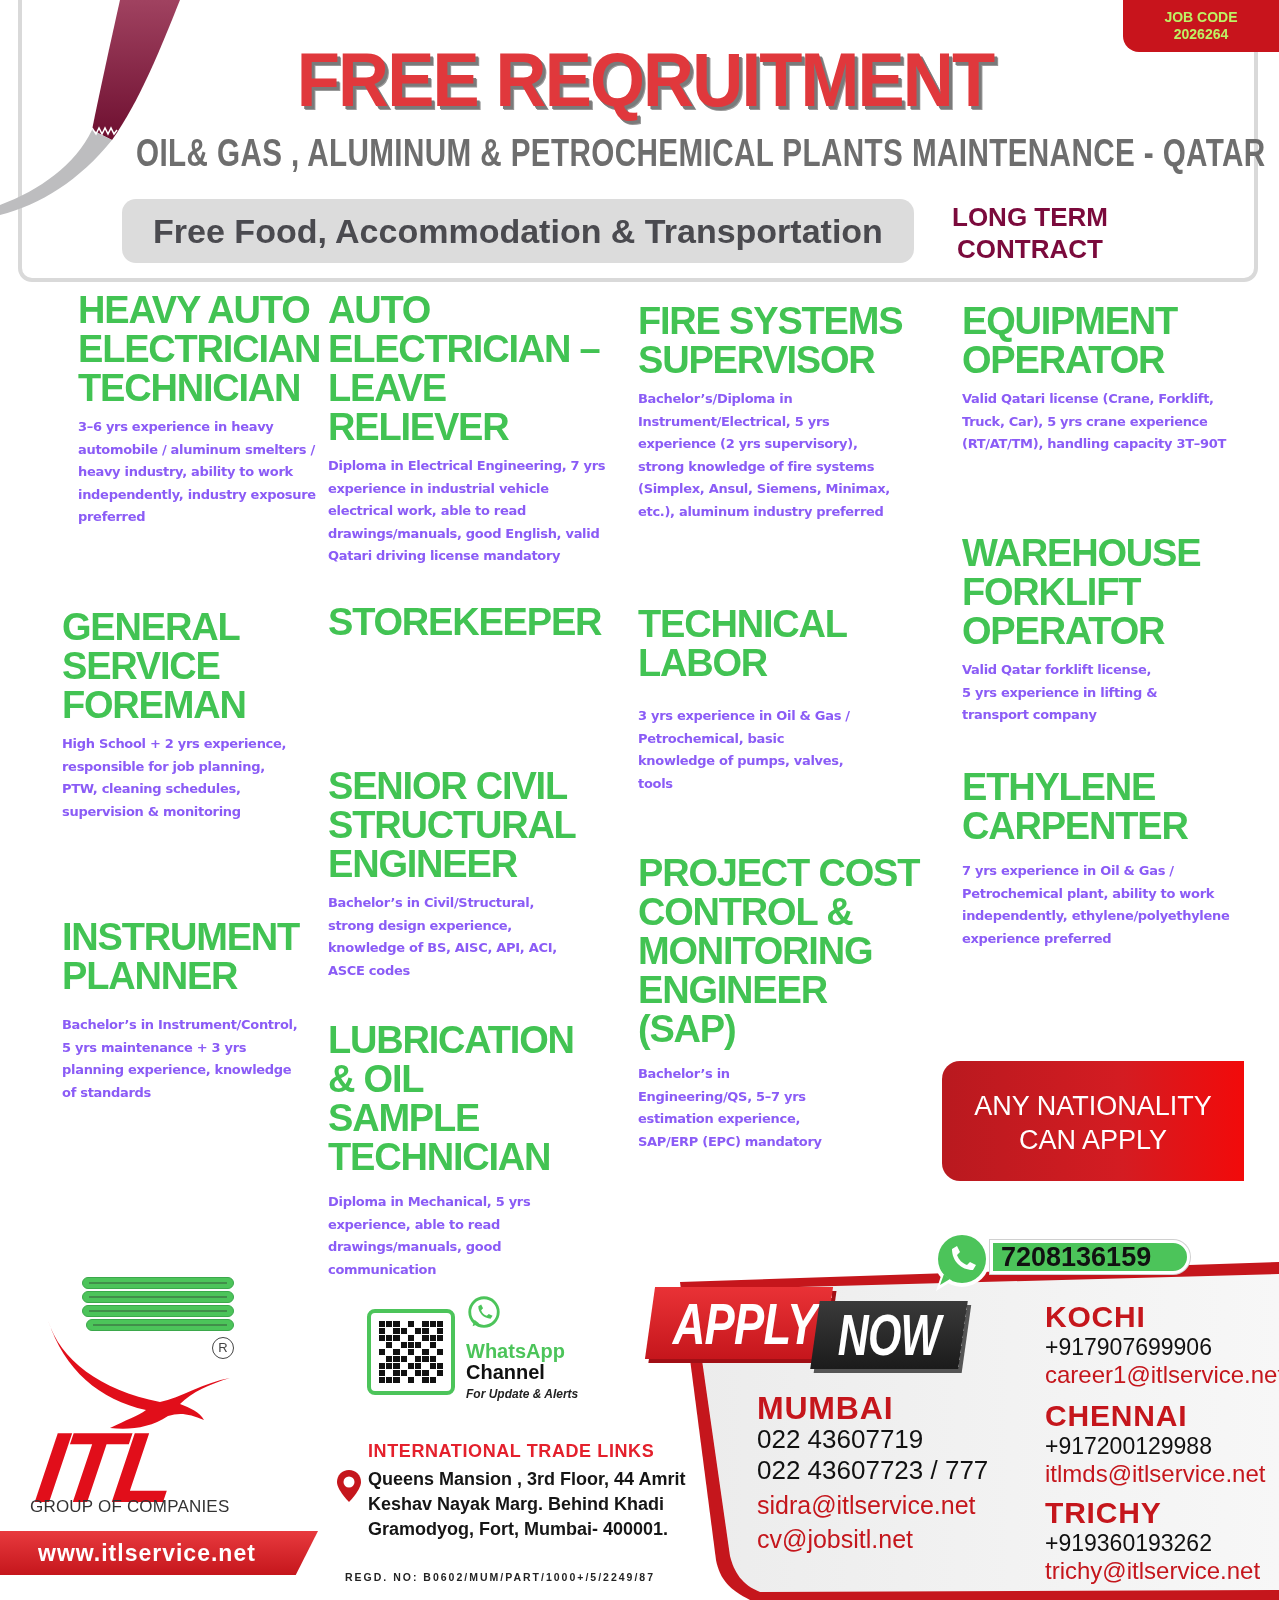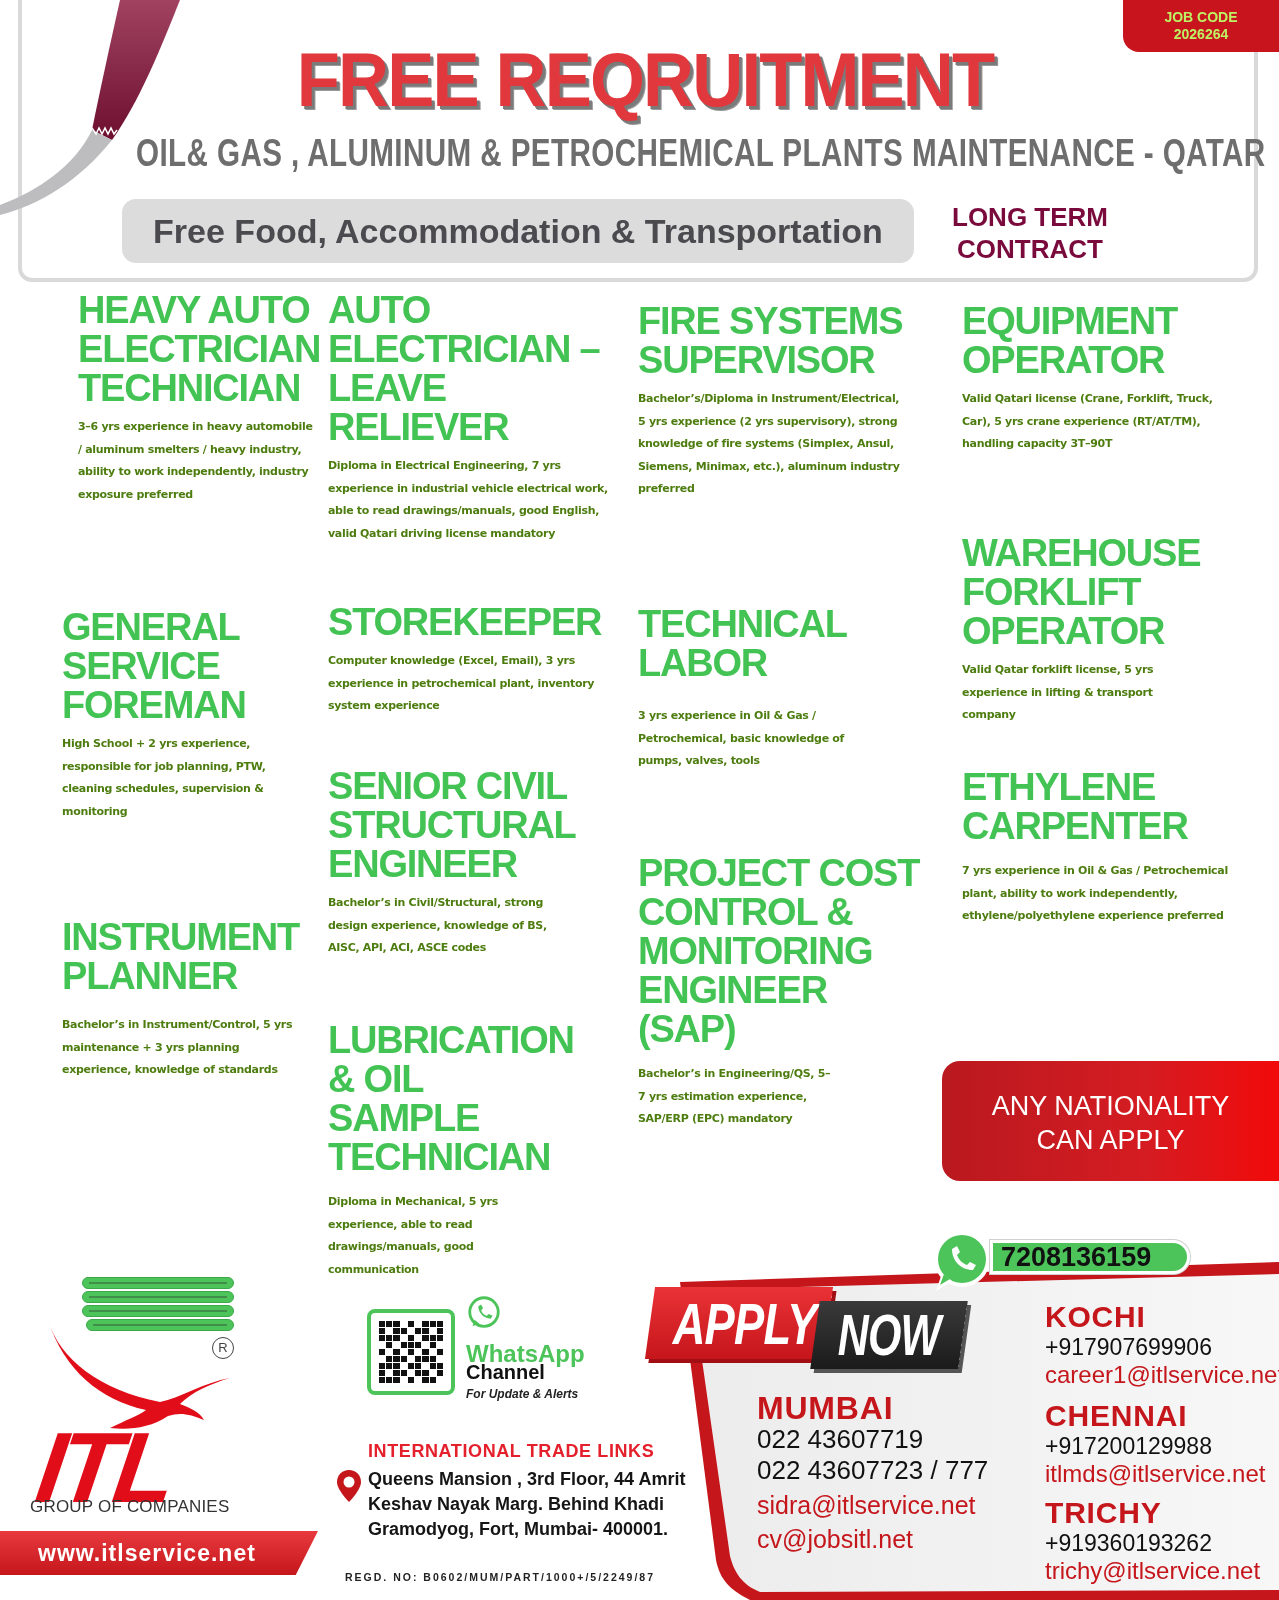"Bachelor’s/Diploma in" .job-desc { color: #4d7c0f -> #8b5cf6; font-size: 11px -> 13px }
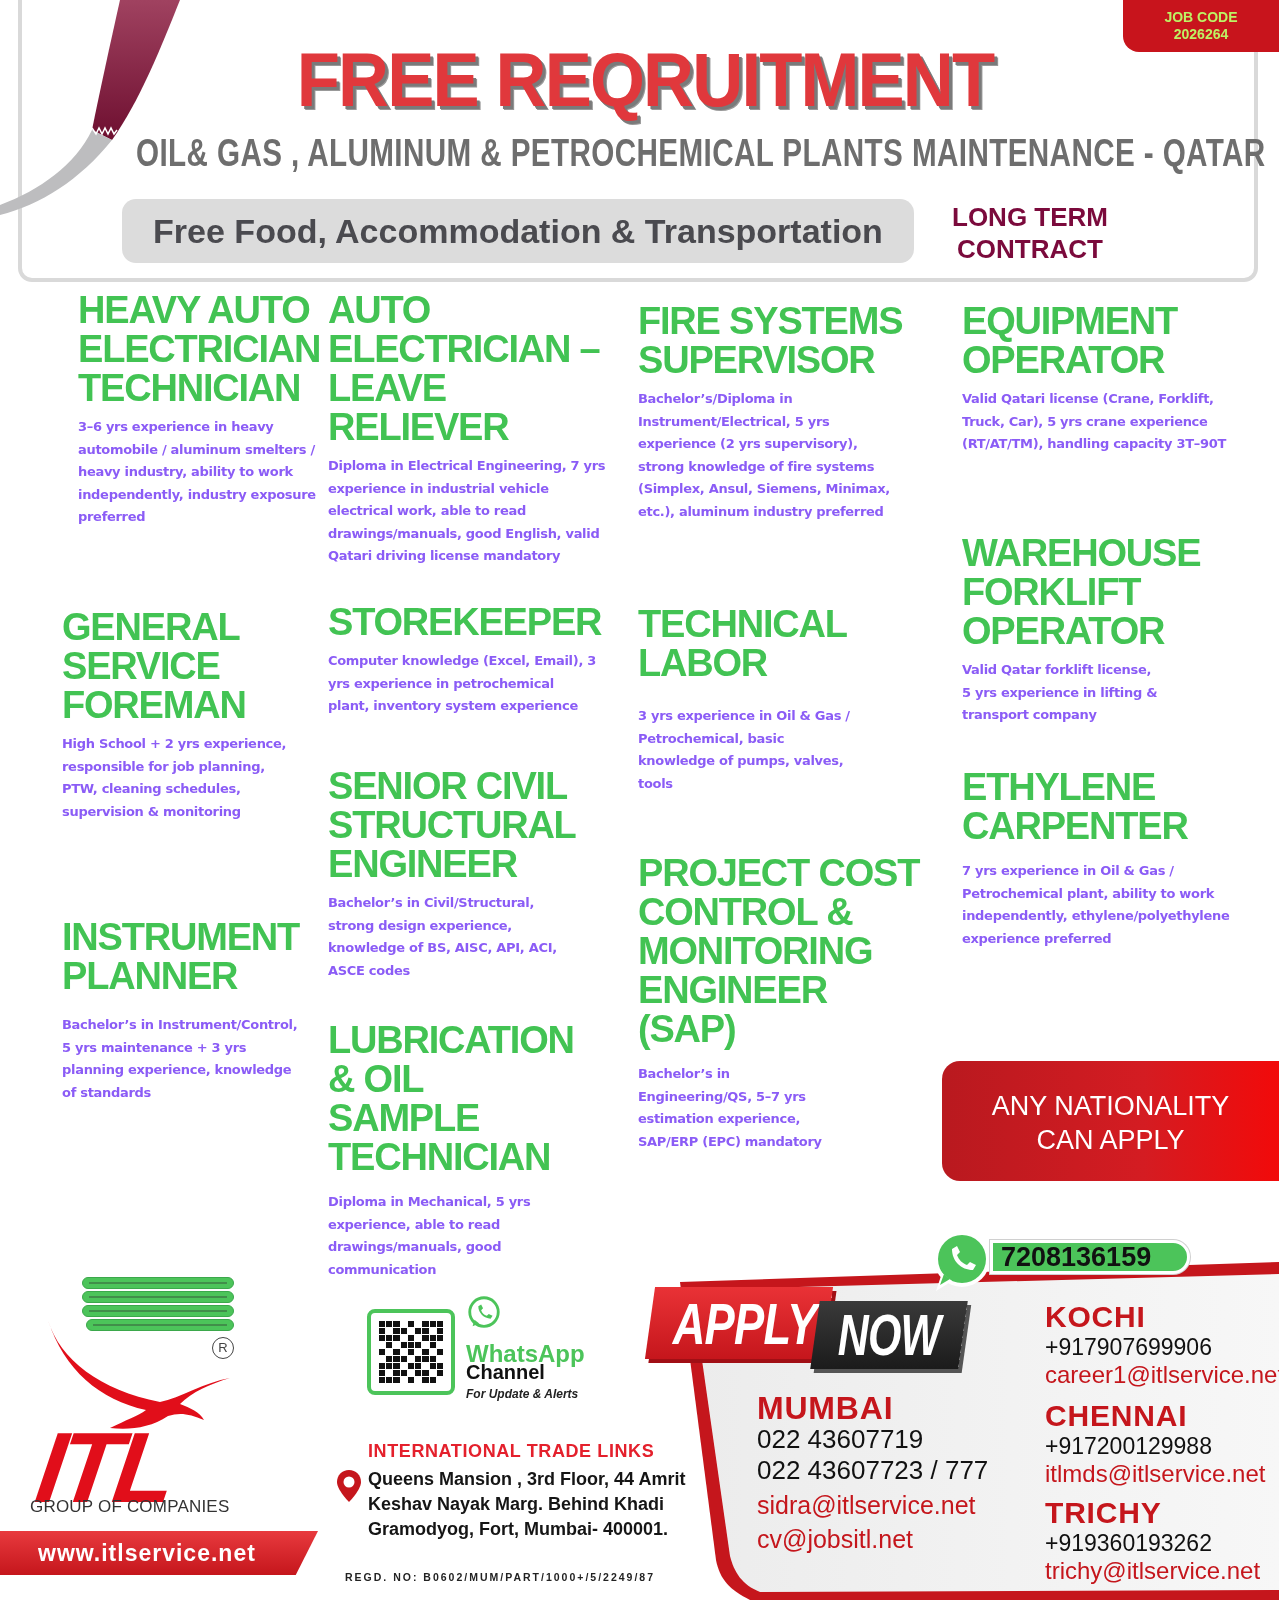"Computer knowledge (Excel, Email), 3" div.job-desc { html: <div>Computer knowledge (Excel, Email), 3 yrs experience in petrochemical plant, inventory system experience</div> -> none }
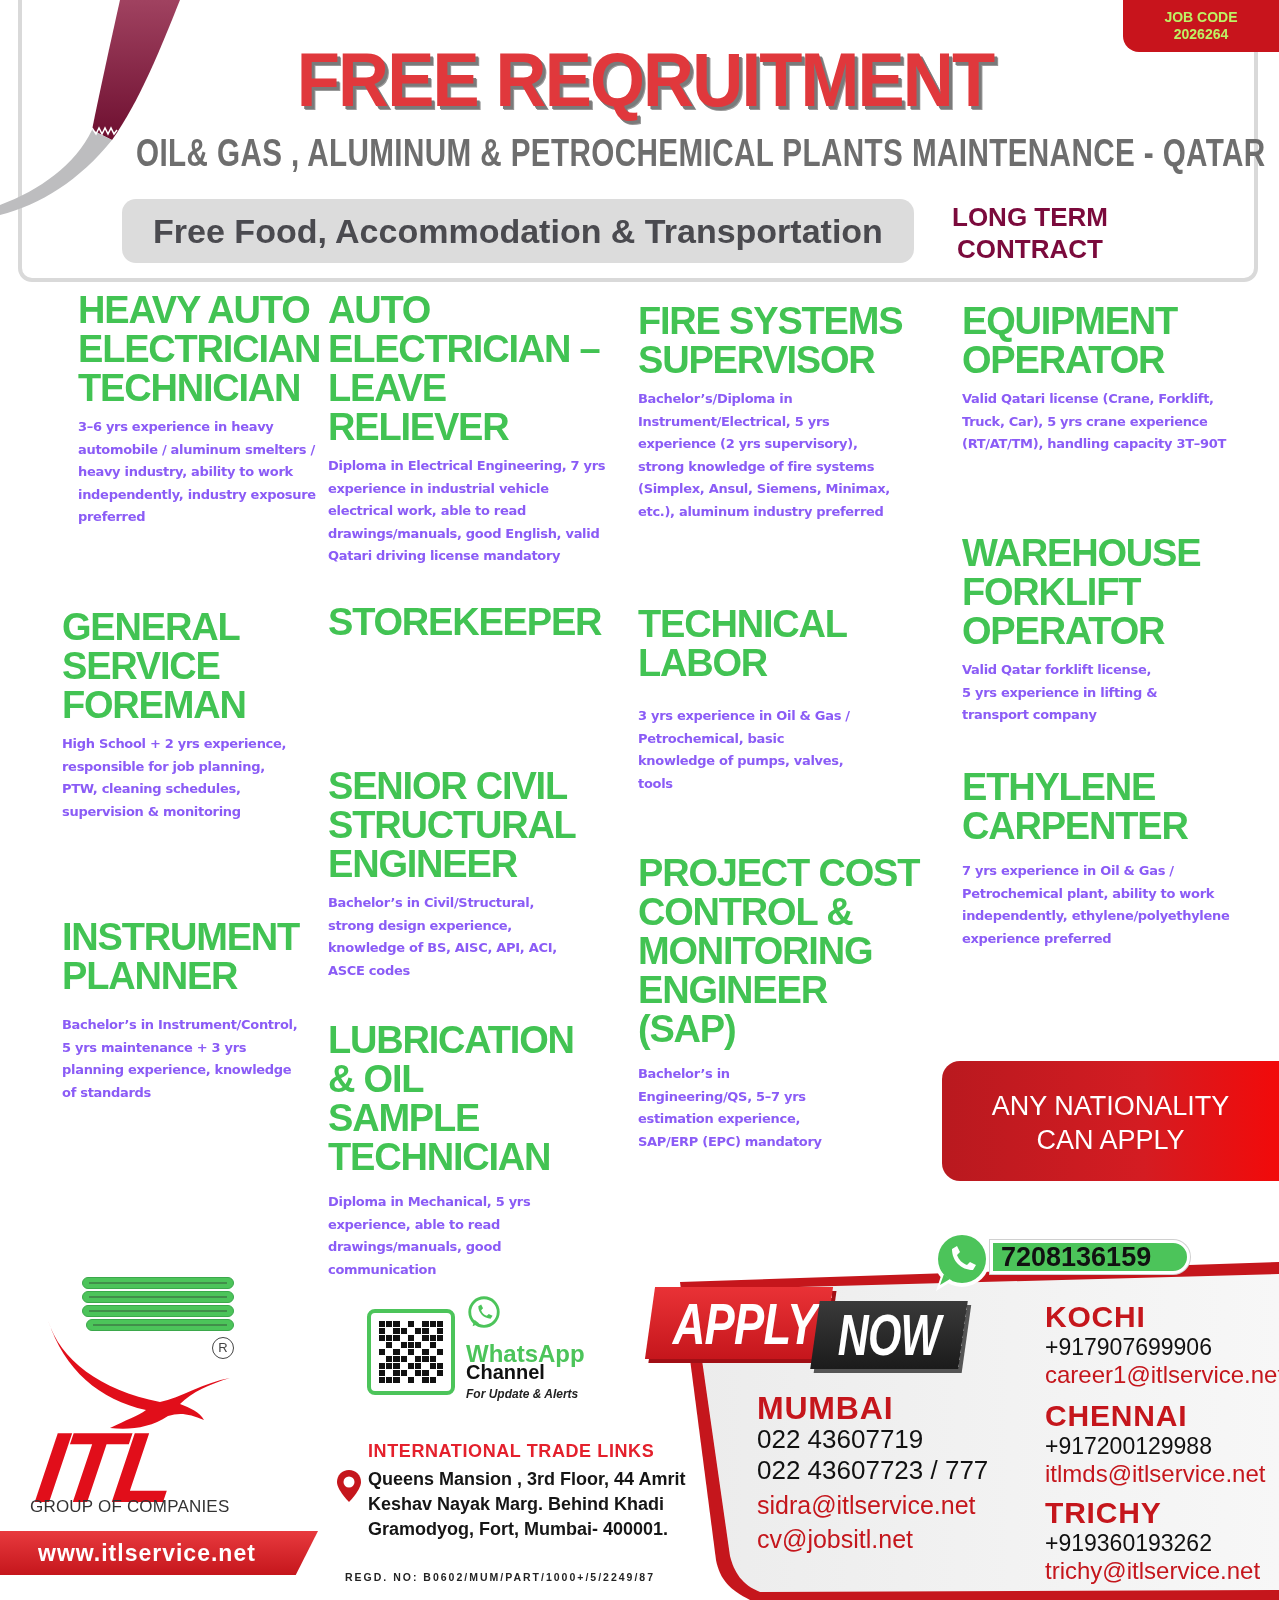"ANY NATIONALITY" .nationality { width: 337px -> 302px }
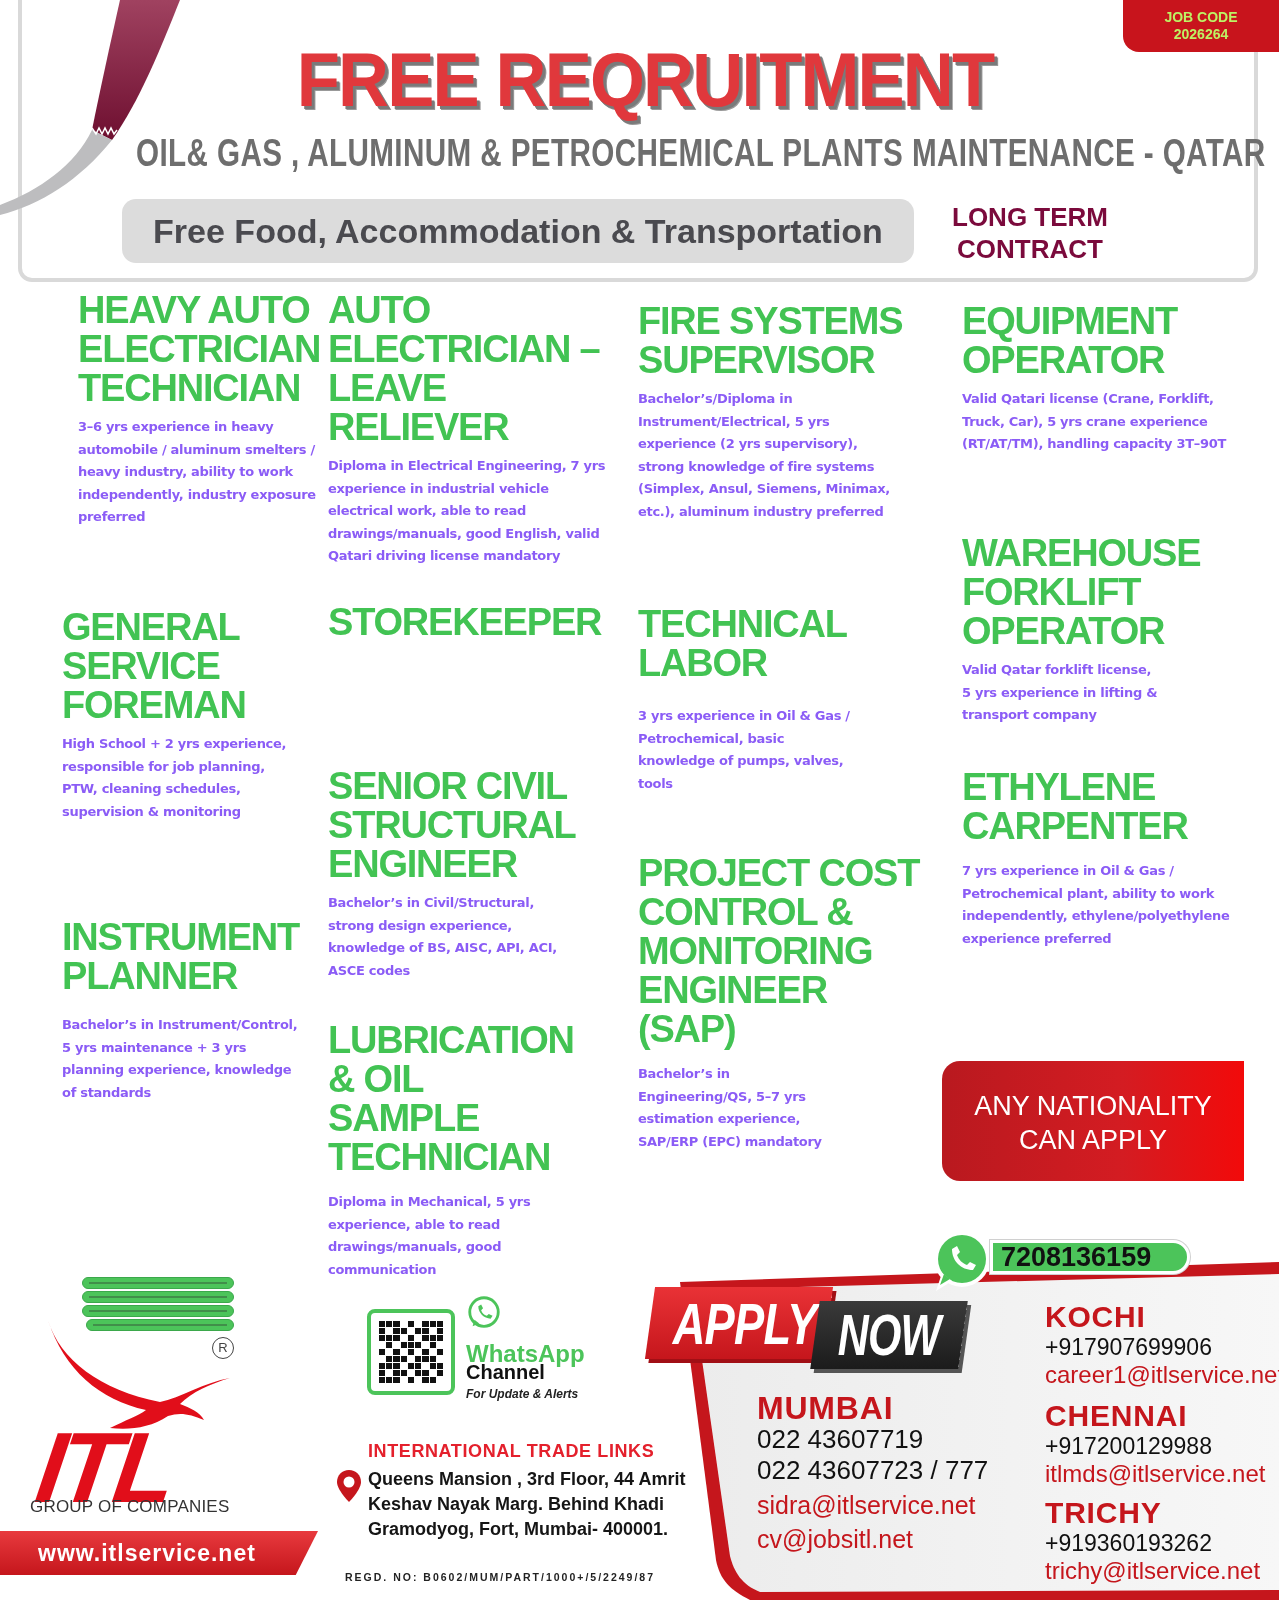"WhatsApp" .wa-channel-title { font-size: 24px -> 20px }
